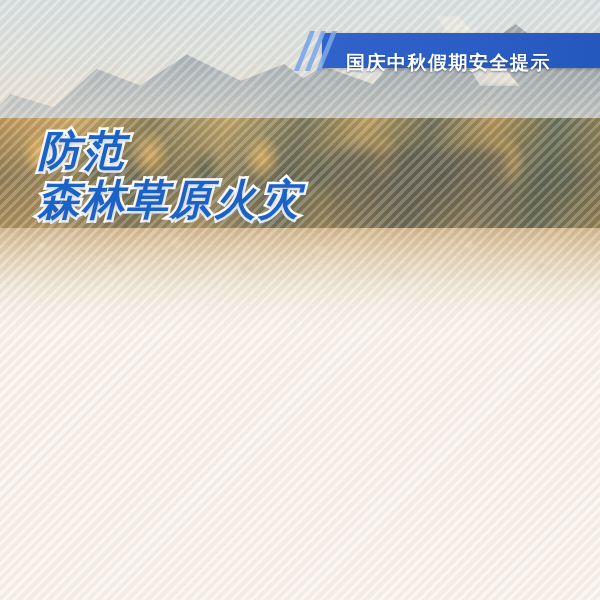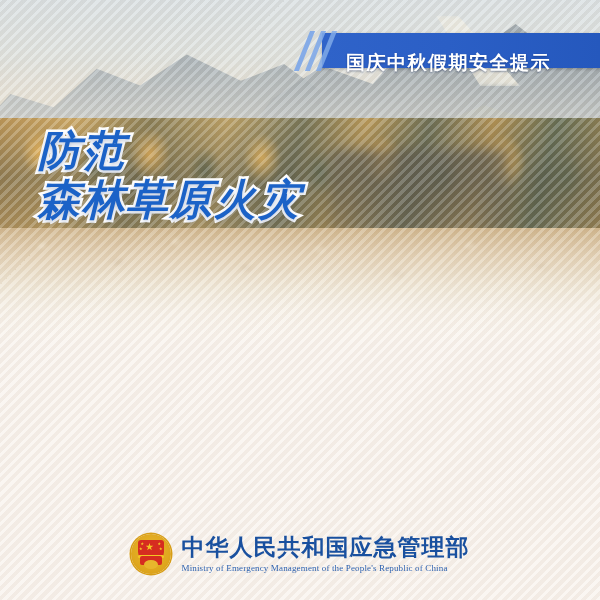"中华人民共和国应急管理部" div.footer { html: <div> <div> <div></div> <div></div> <div></div> <div></div> <div></div> <div></div> <div></div> <div></div> <div></div> </div> <div> <div>中华人民共和国应急管理部</div> <div>Ministry of Emergency Management of the People's Republic of China</div> </div> </div> -> none }
